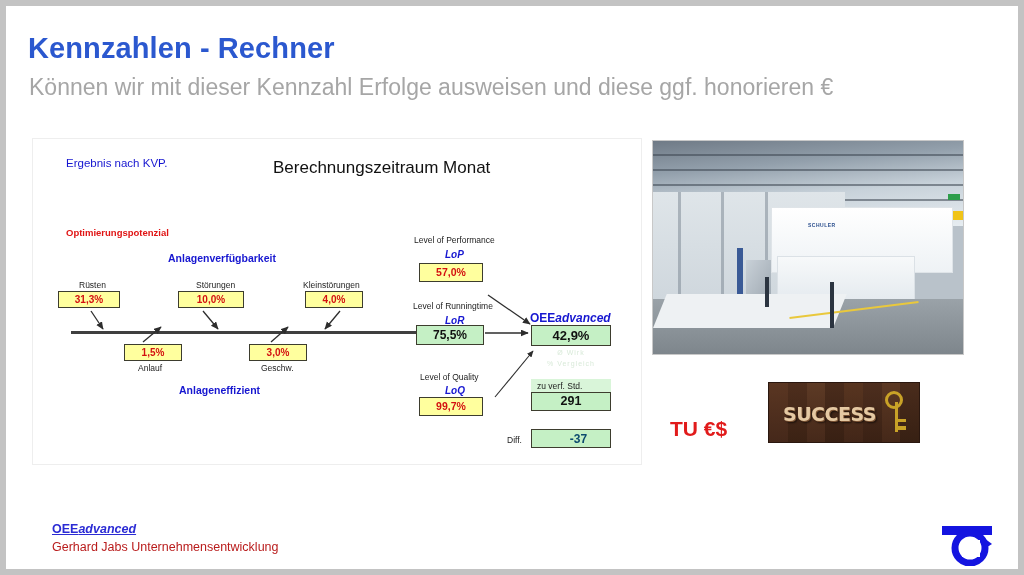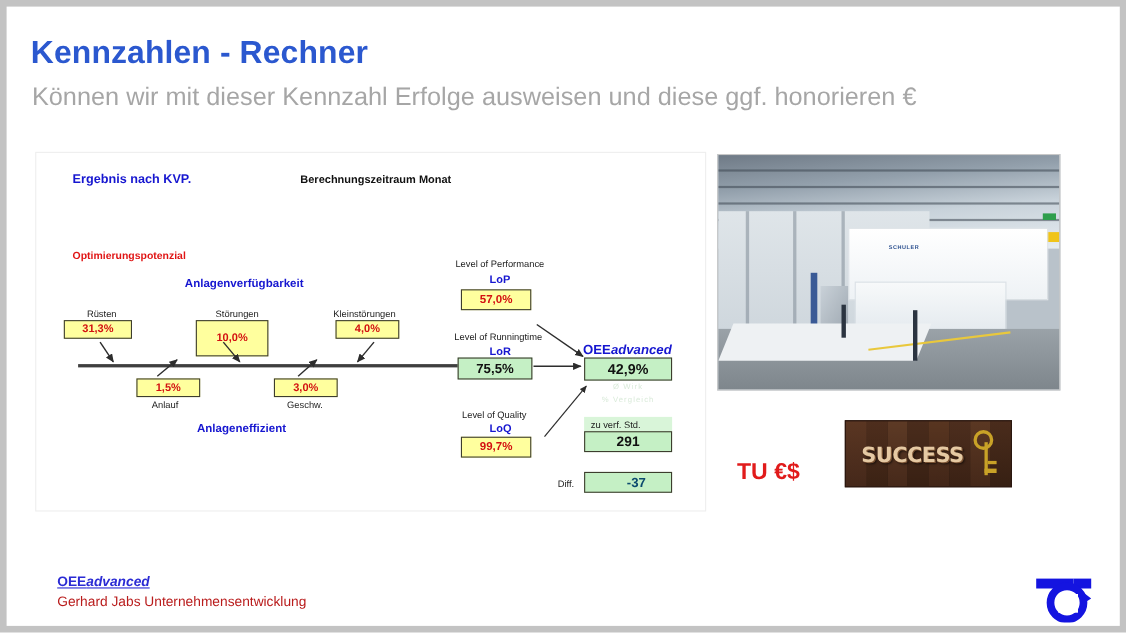"Ergebnis nach KVP." .hdr-blue { font-weight: bold -> normal }
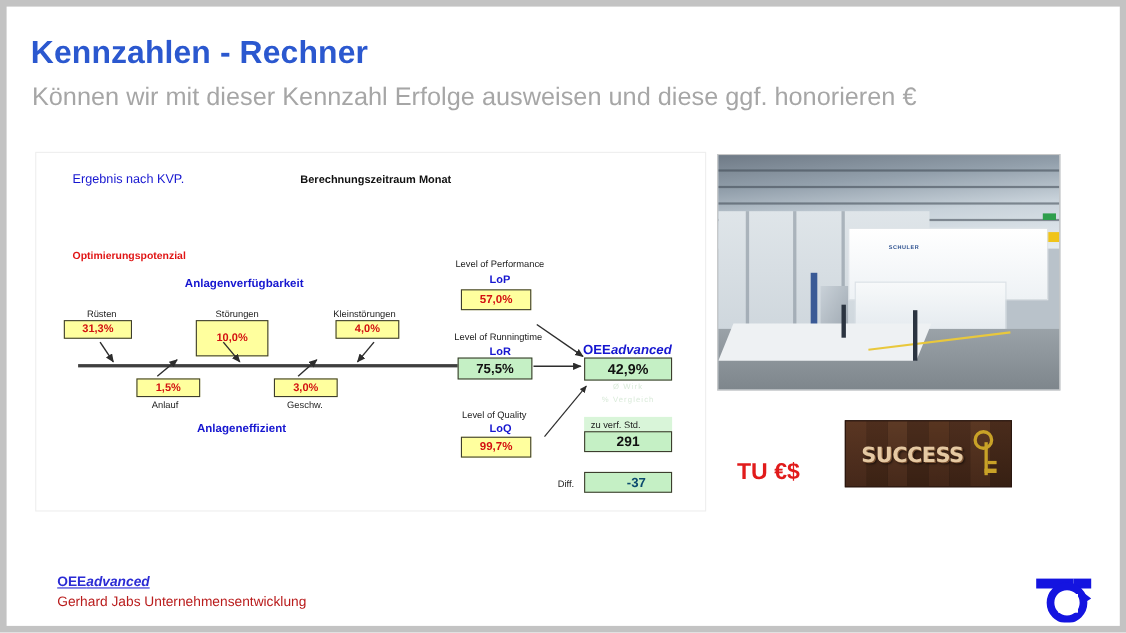"Berechnungszeitraum Monat" .hdr-black { font-size: 10px -> 17px; font-weight: bold -> normal }
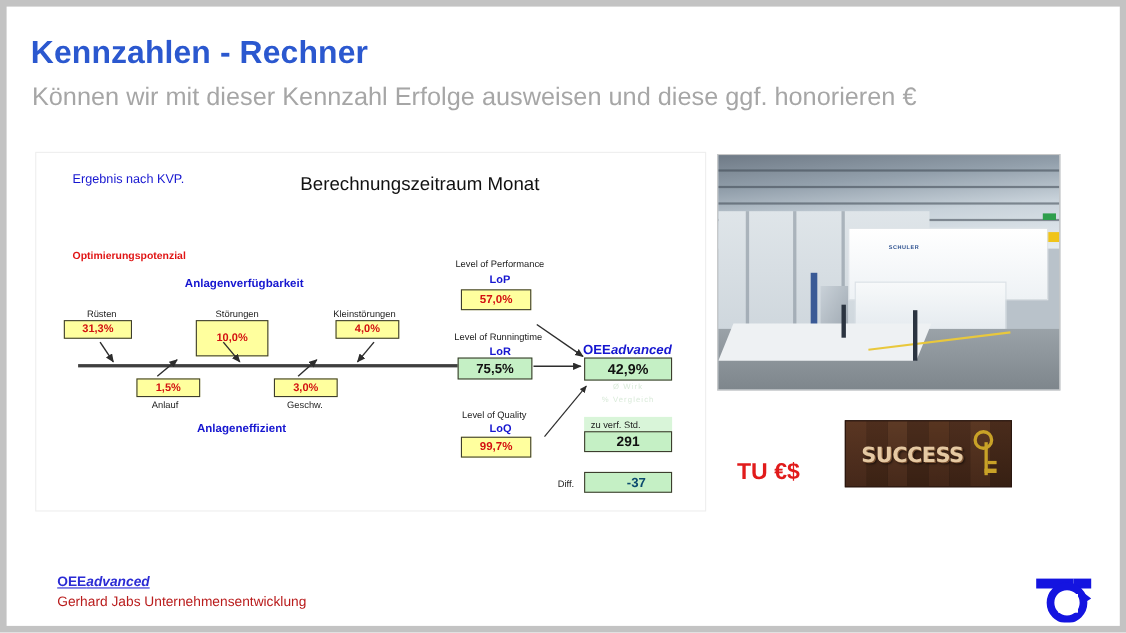"LoP" .lbl-blue-b { font-style: none -> italic }
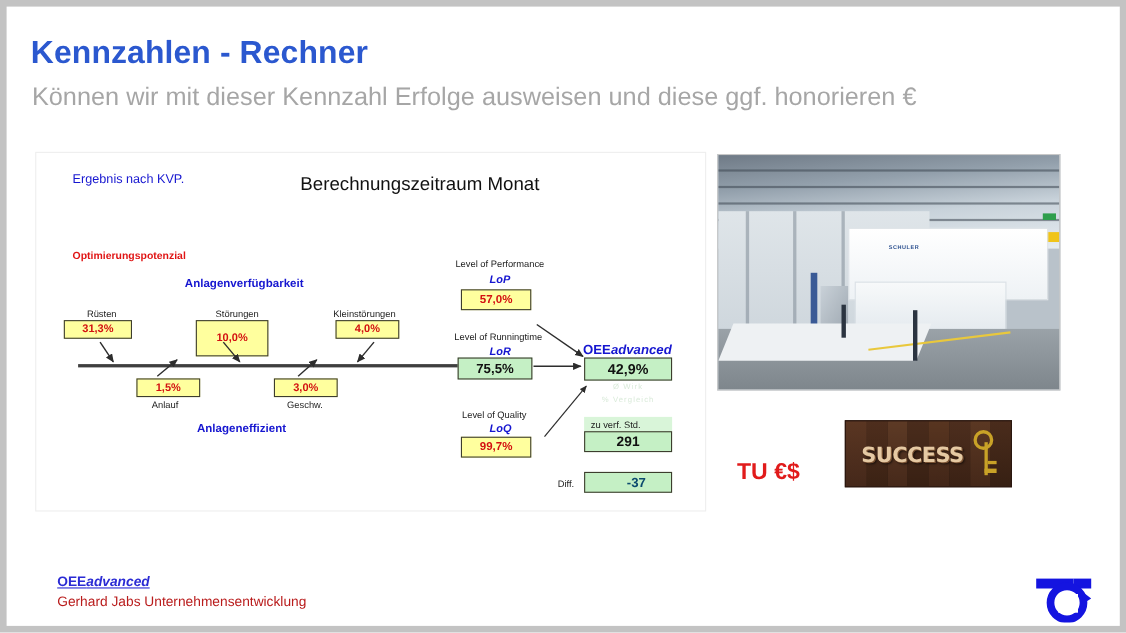"10,0%" div.vbox { height: 33px -> 17px }
